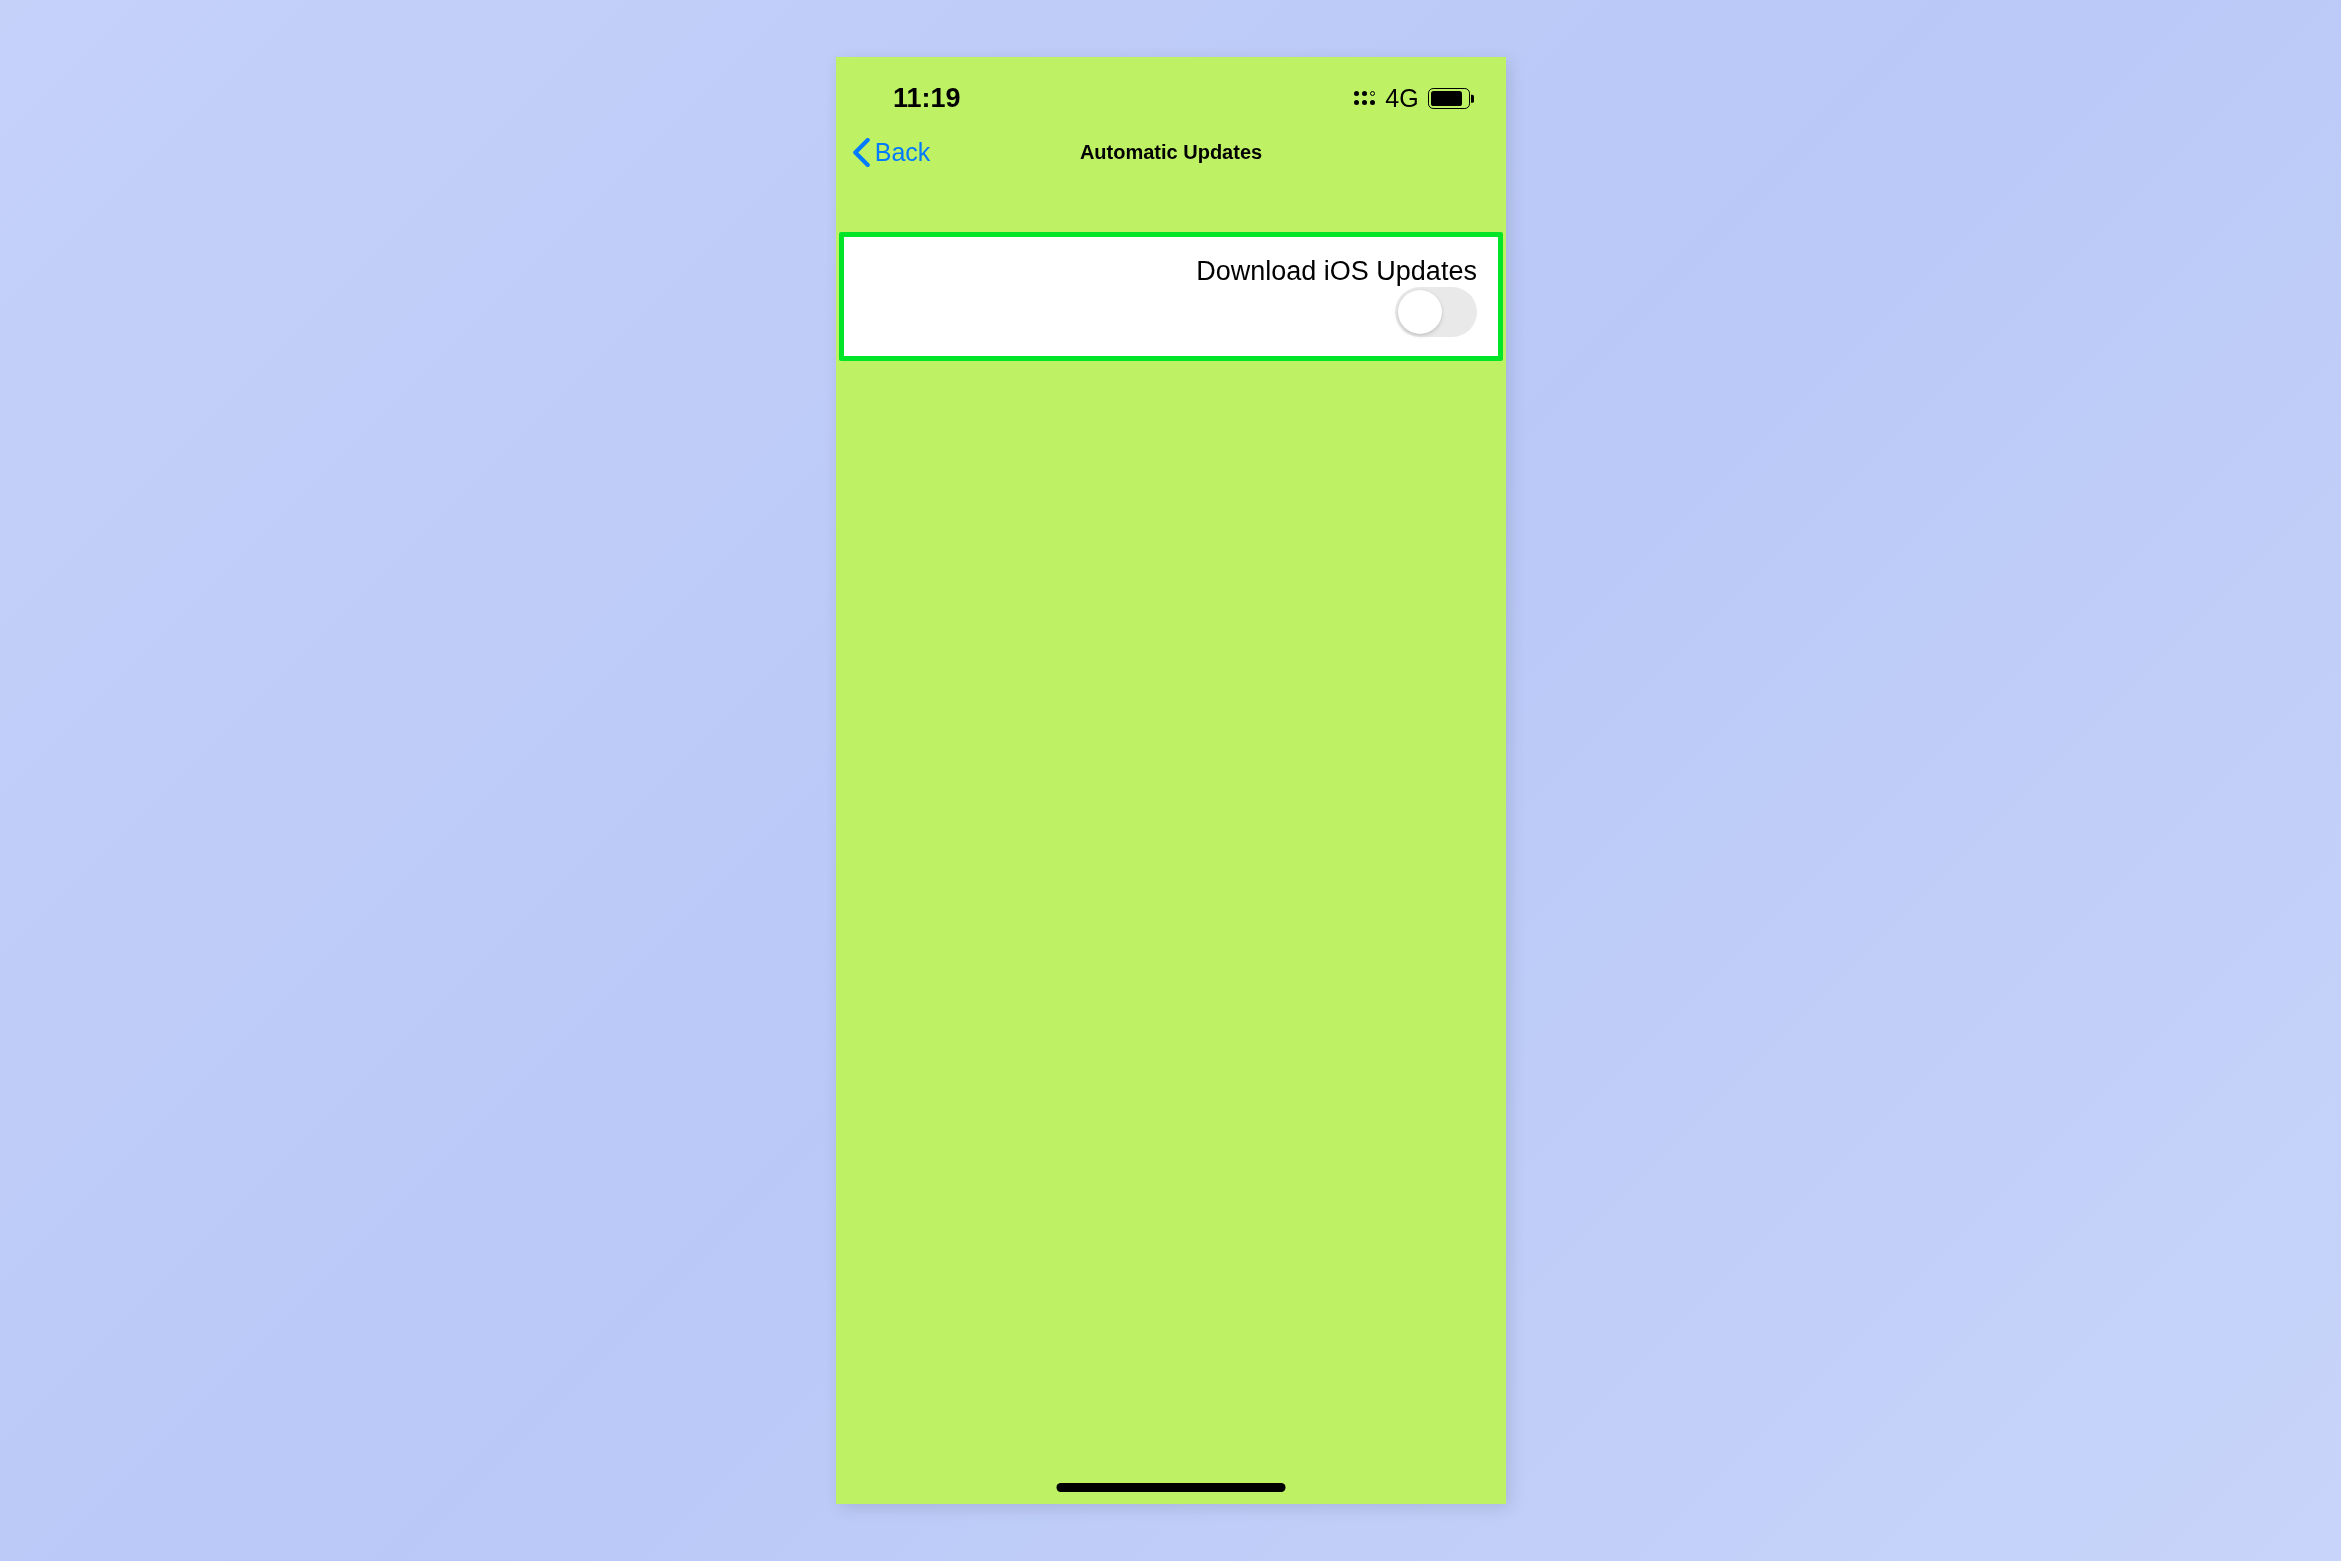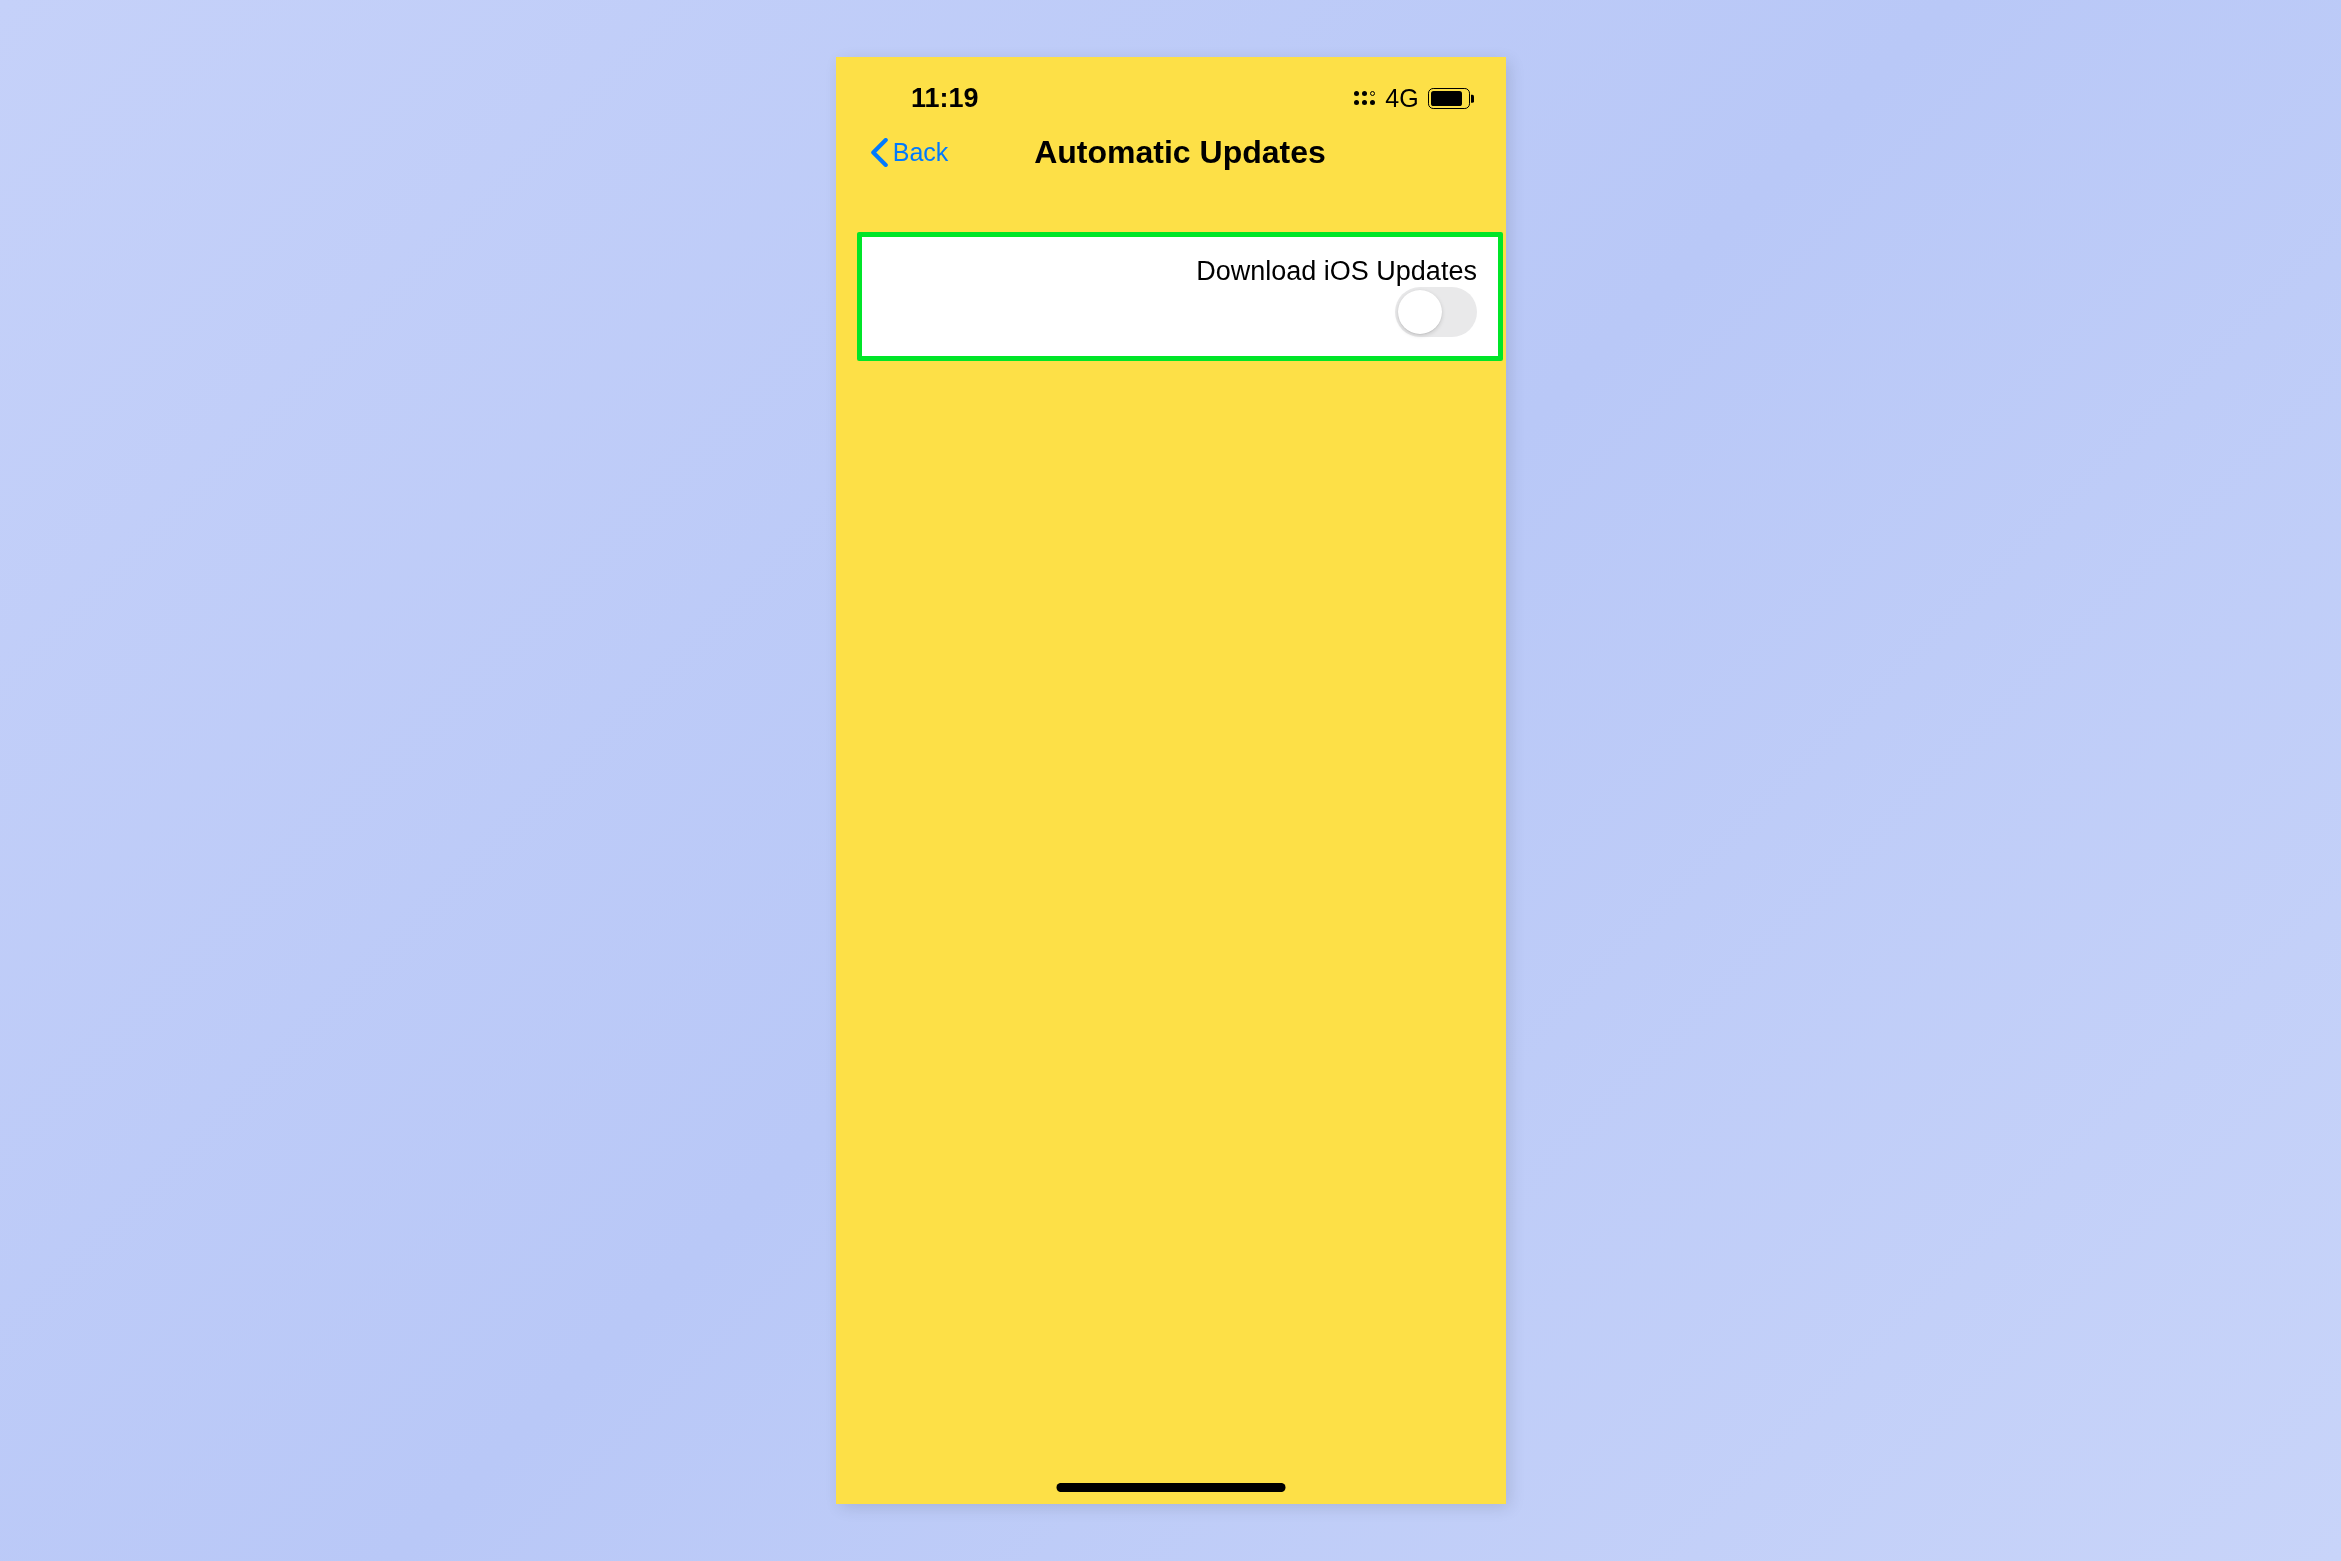"11:19" .phone-frame { background: #fde047 -> #bef264; padding-left: 18px -> none }
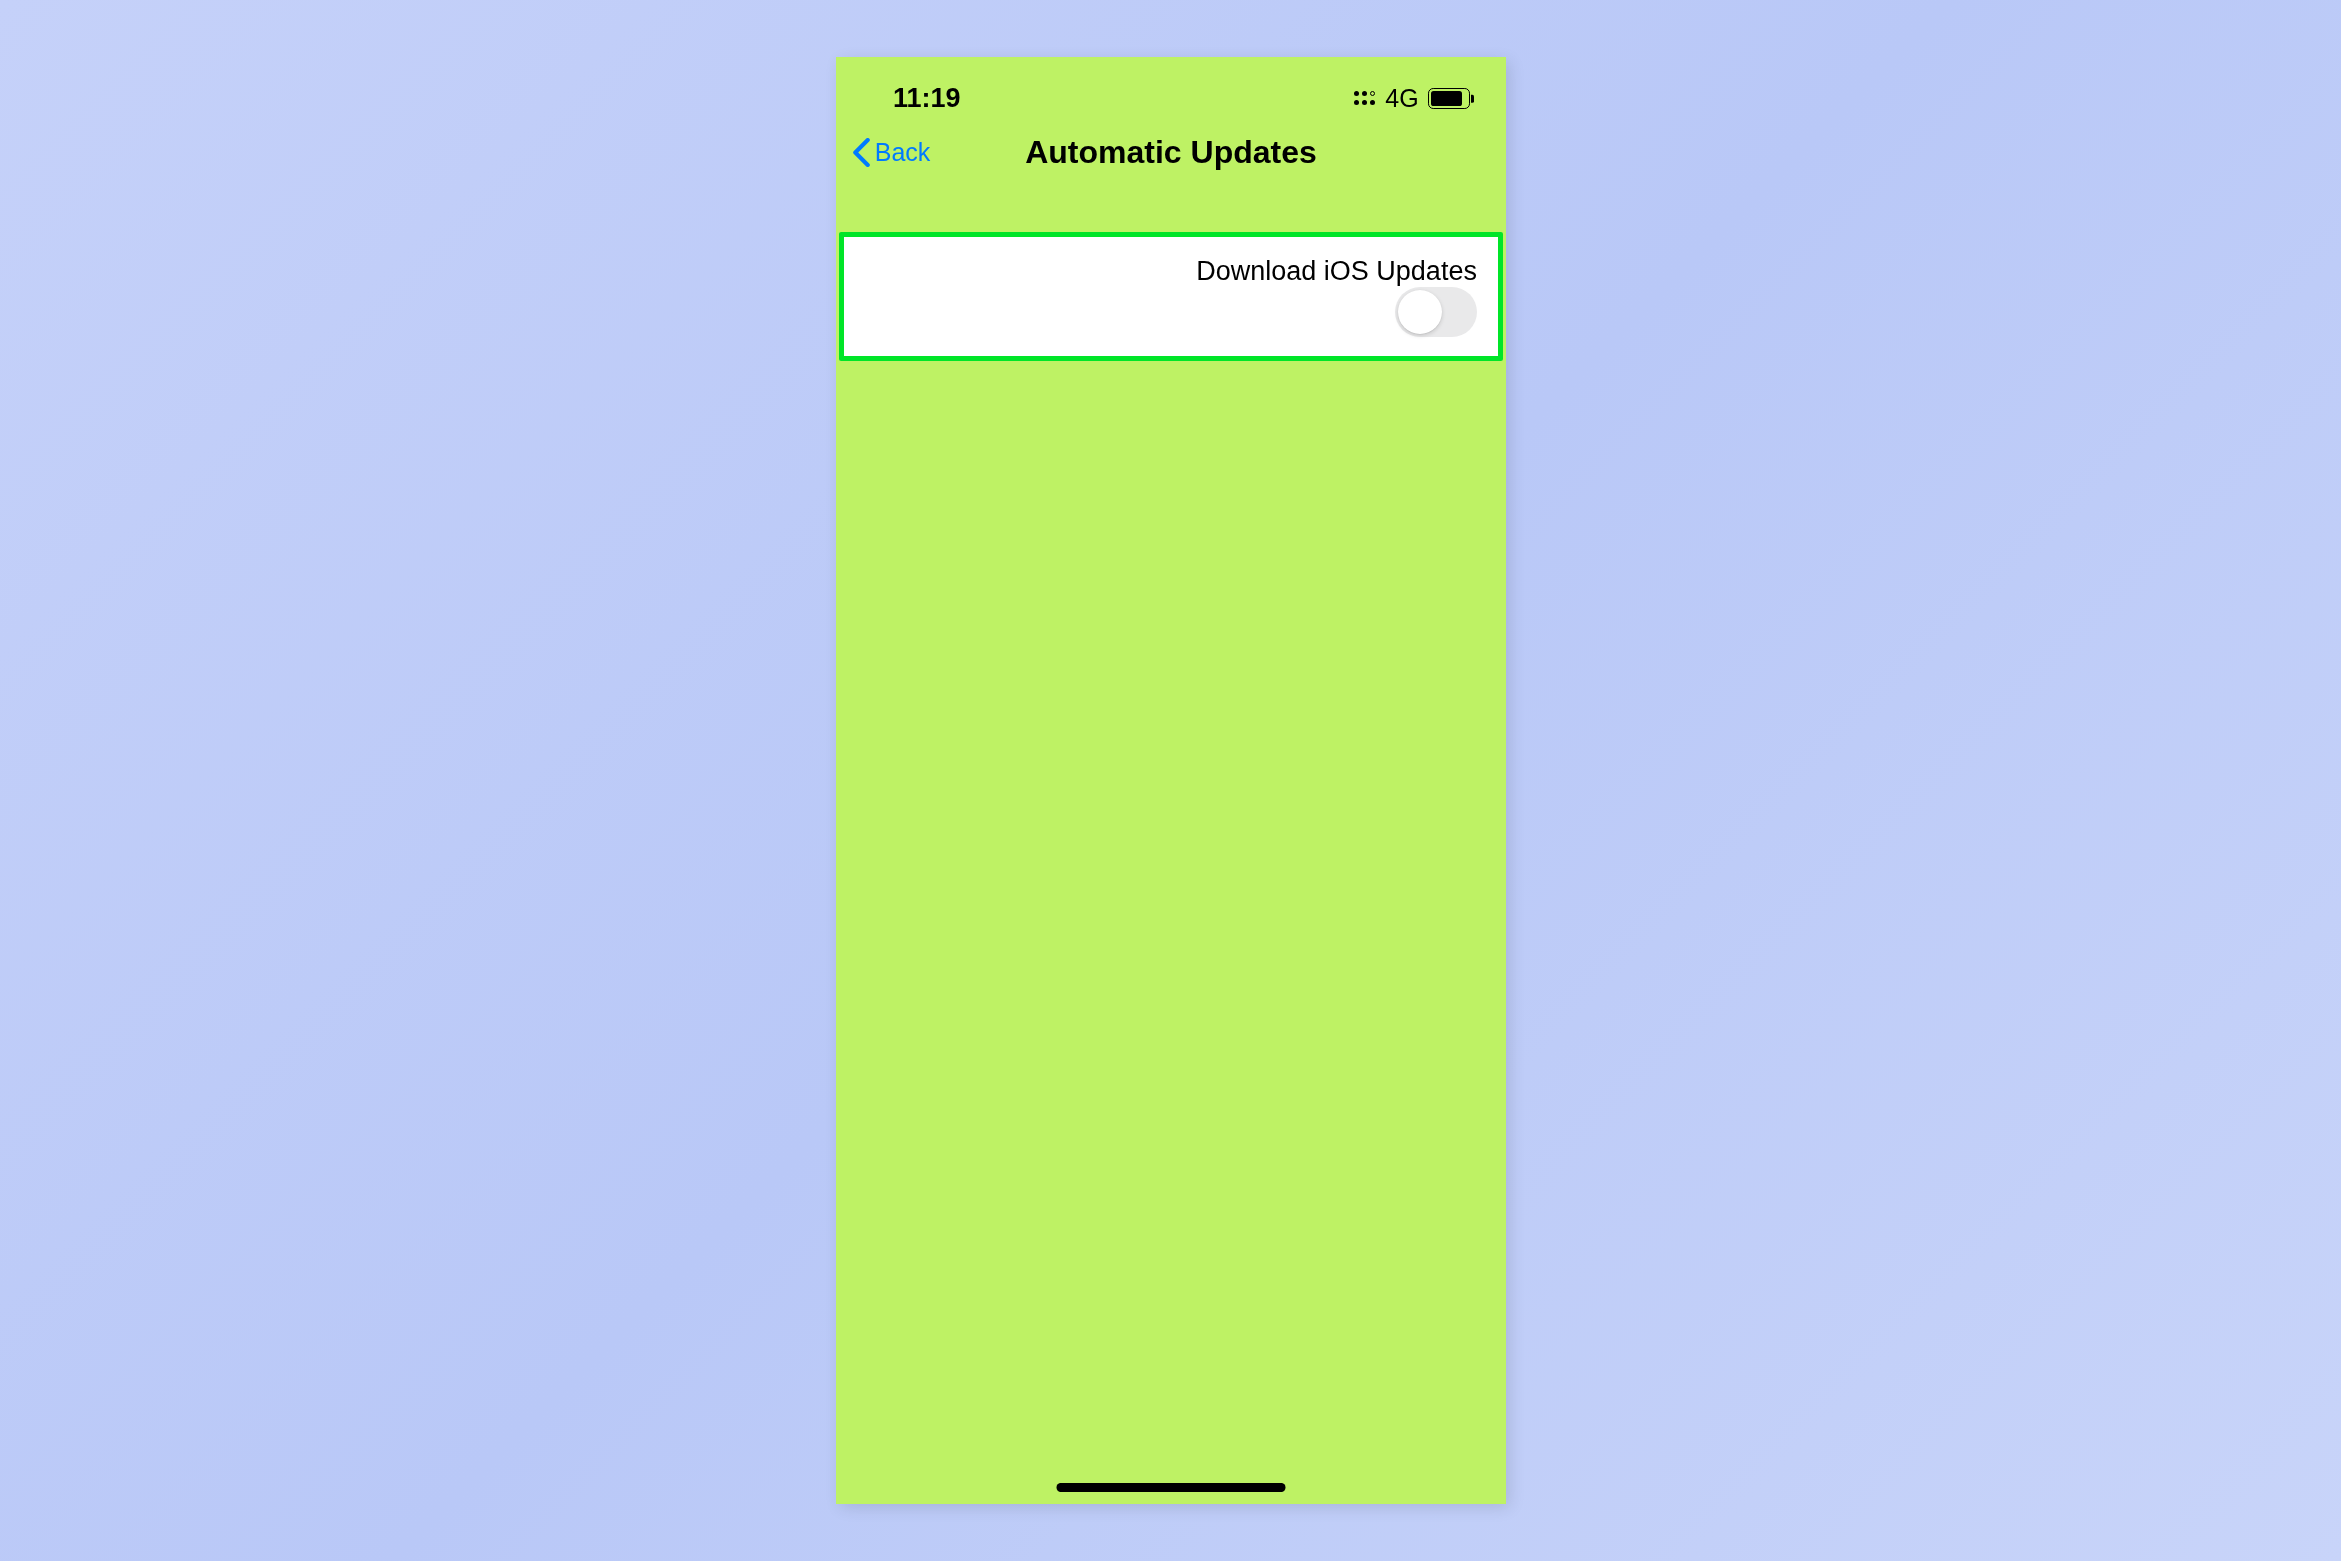"Automatic Updates" .nav-title { font-size: 32px -> 20px }
